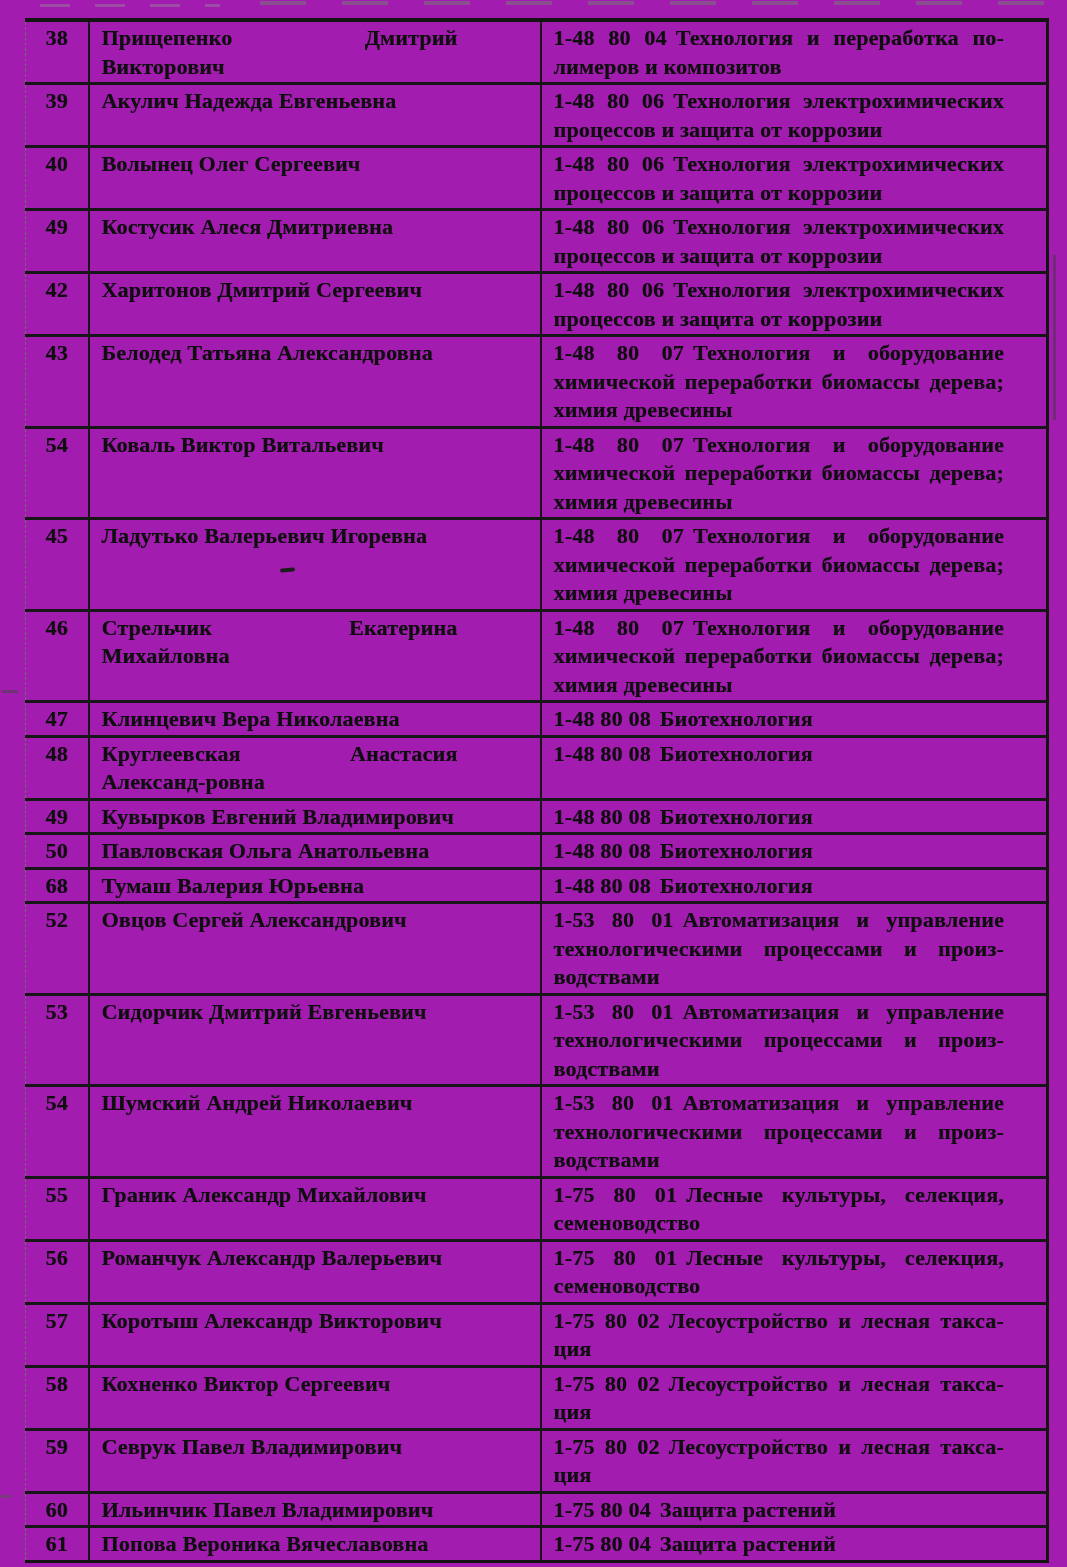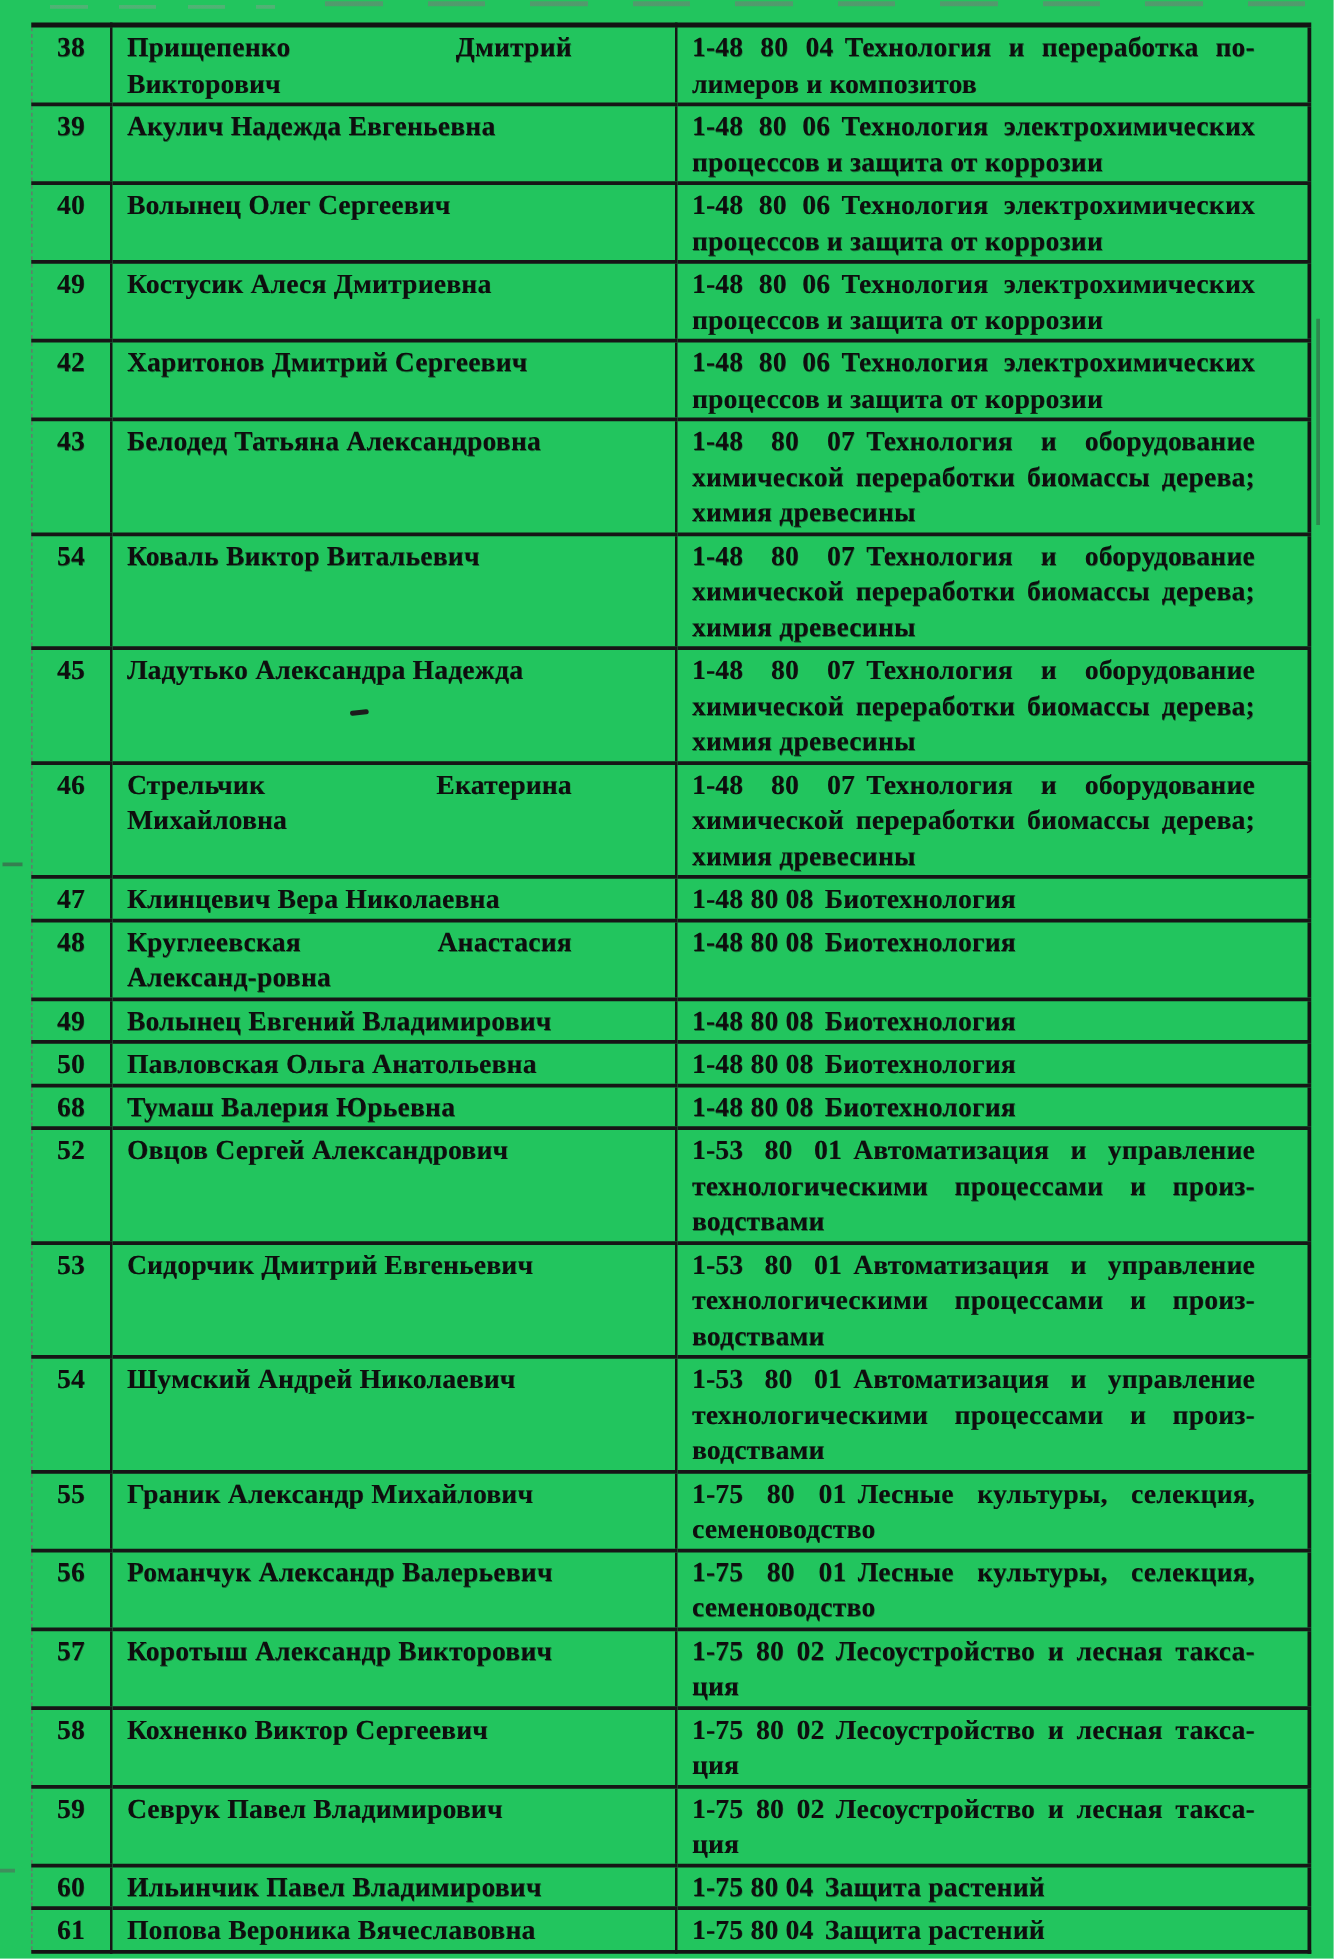"38" .page { background: #22c55e -> #a21caf }
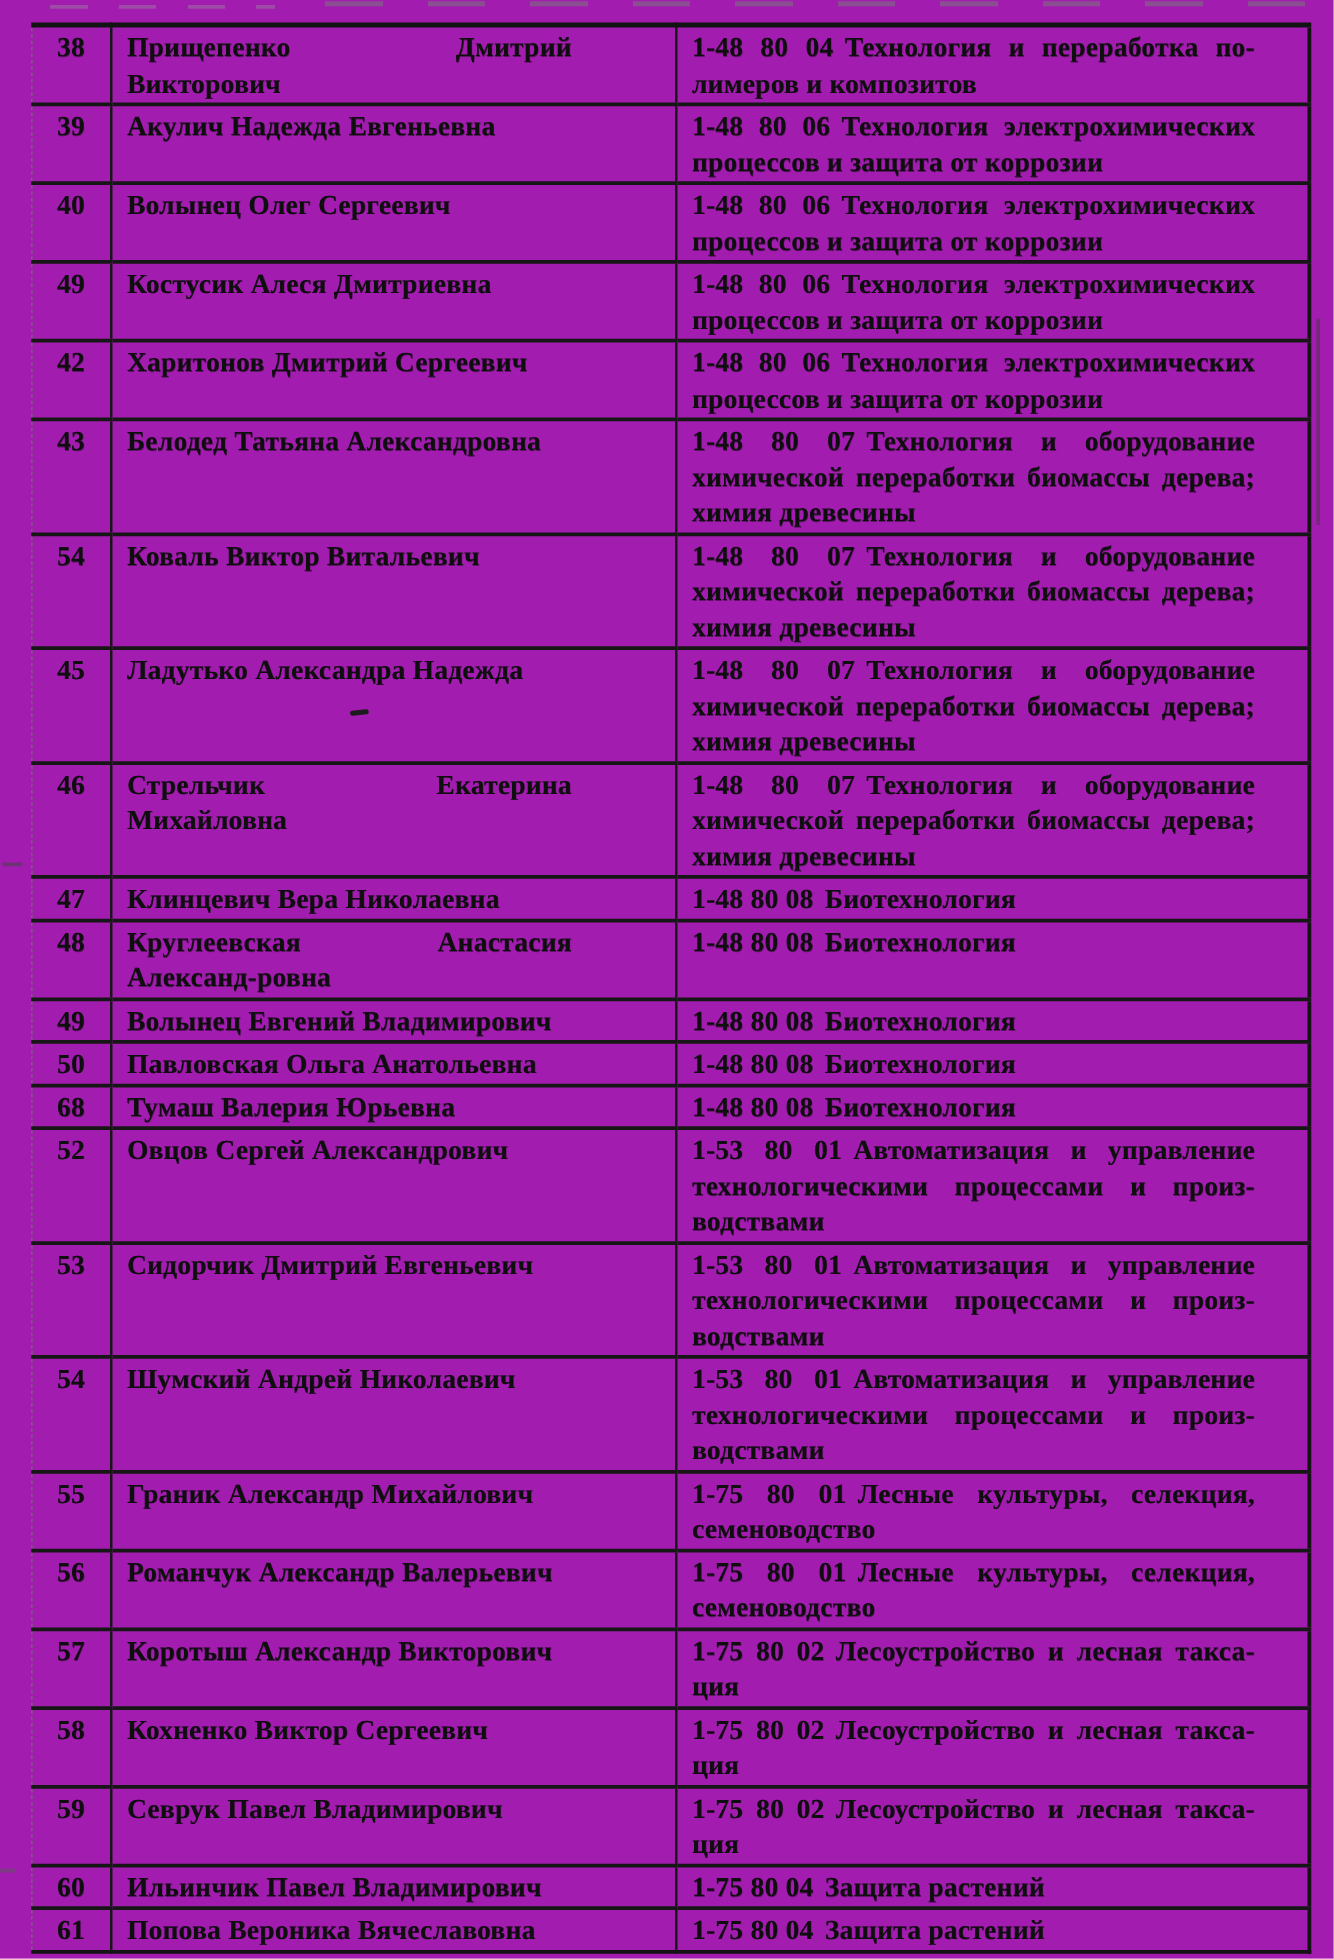"Ладутько Александра Надежда" td.c-name { text: Александра Надежда -> Валерьевич Игоревна }
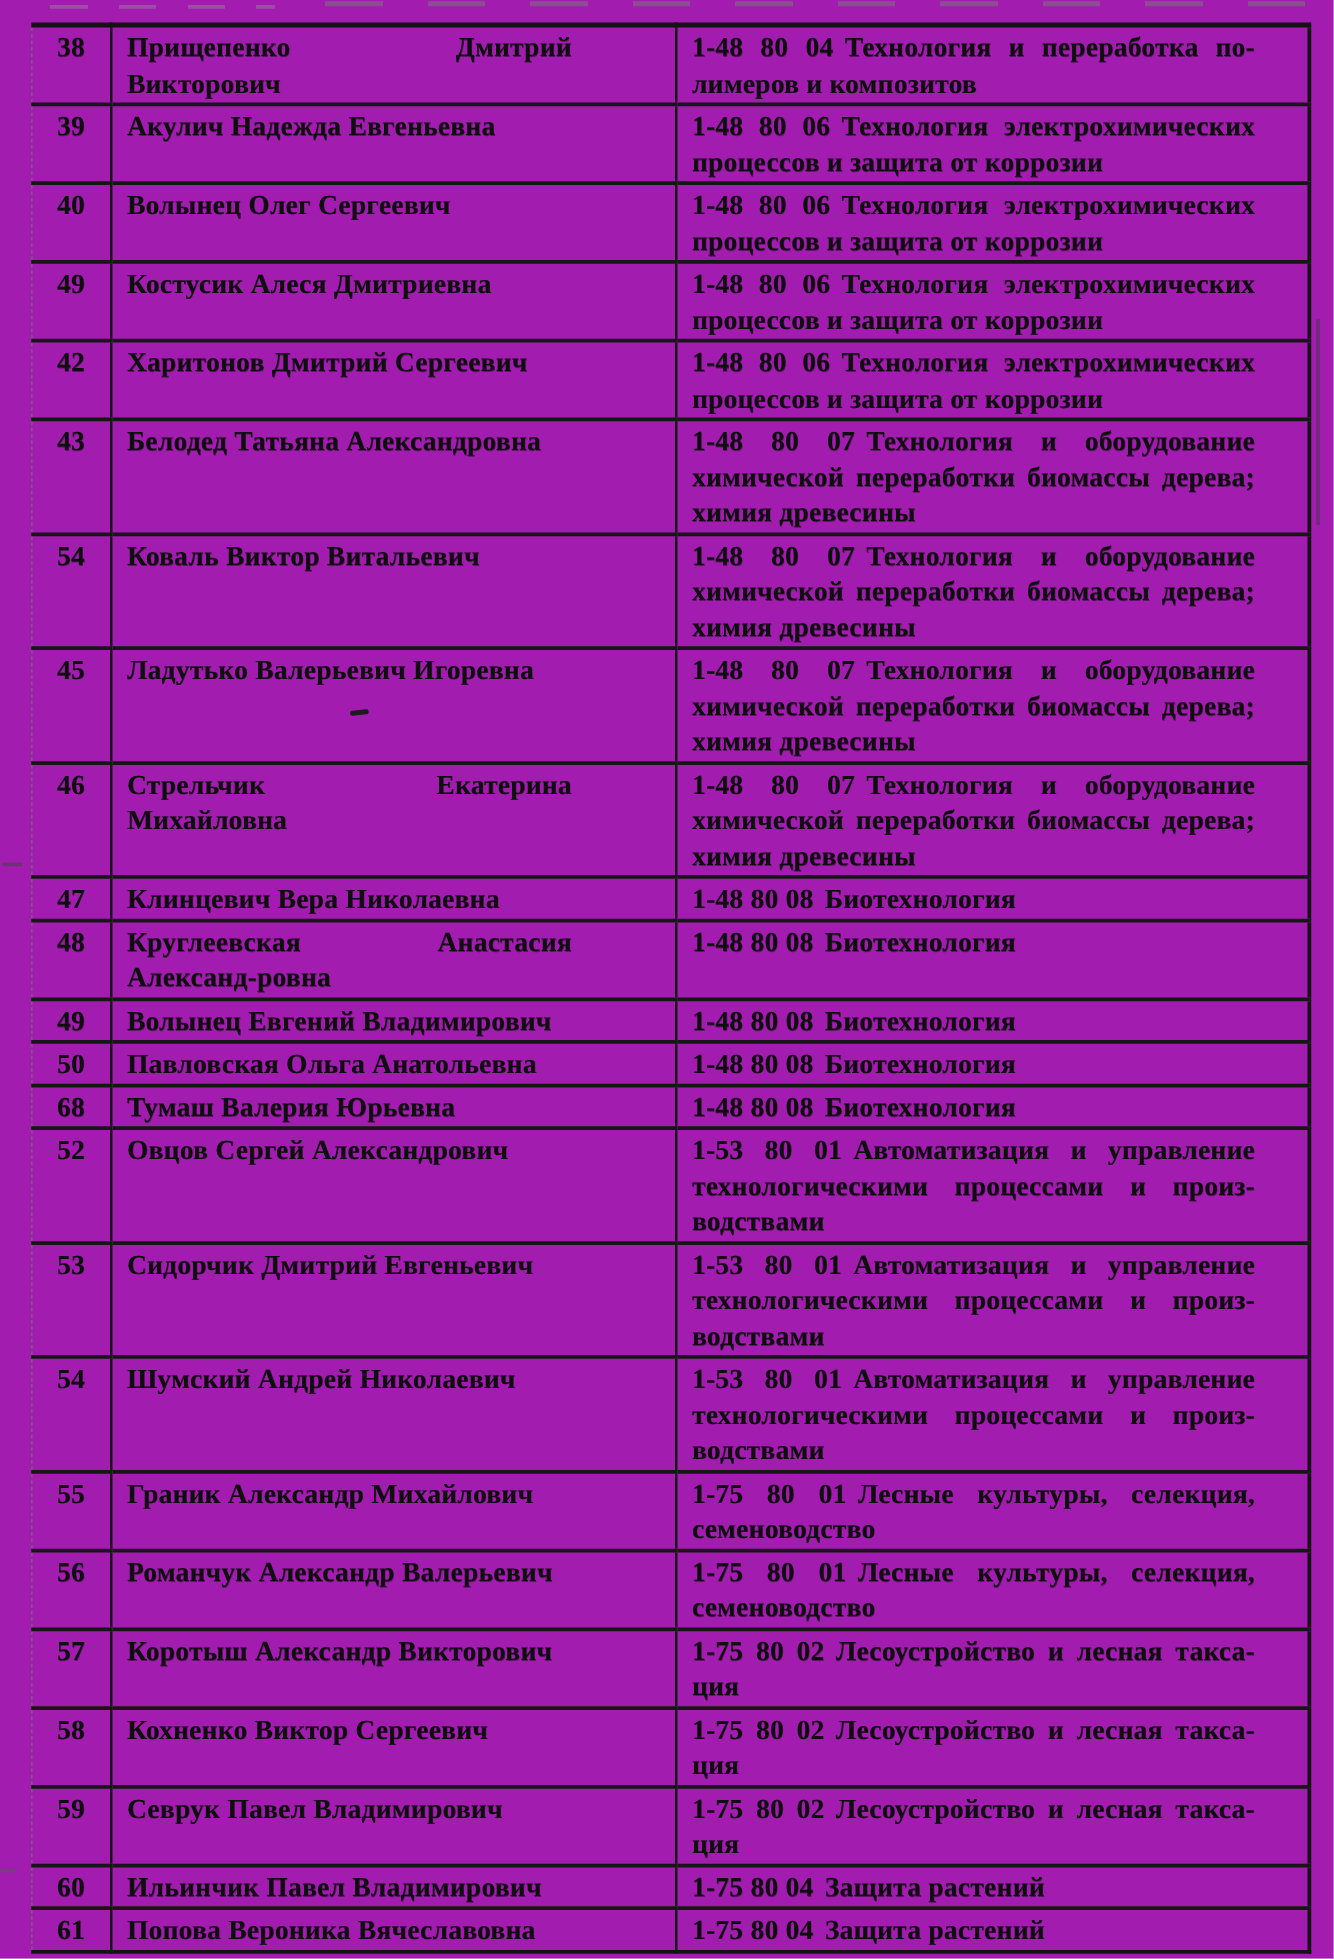"Волынец Евгений Владимирович" td.c-name { text: Волынец -> Кувырков }
